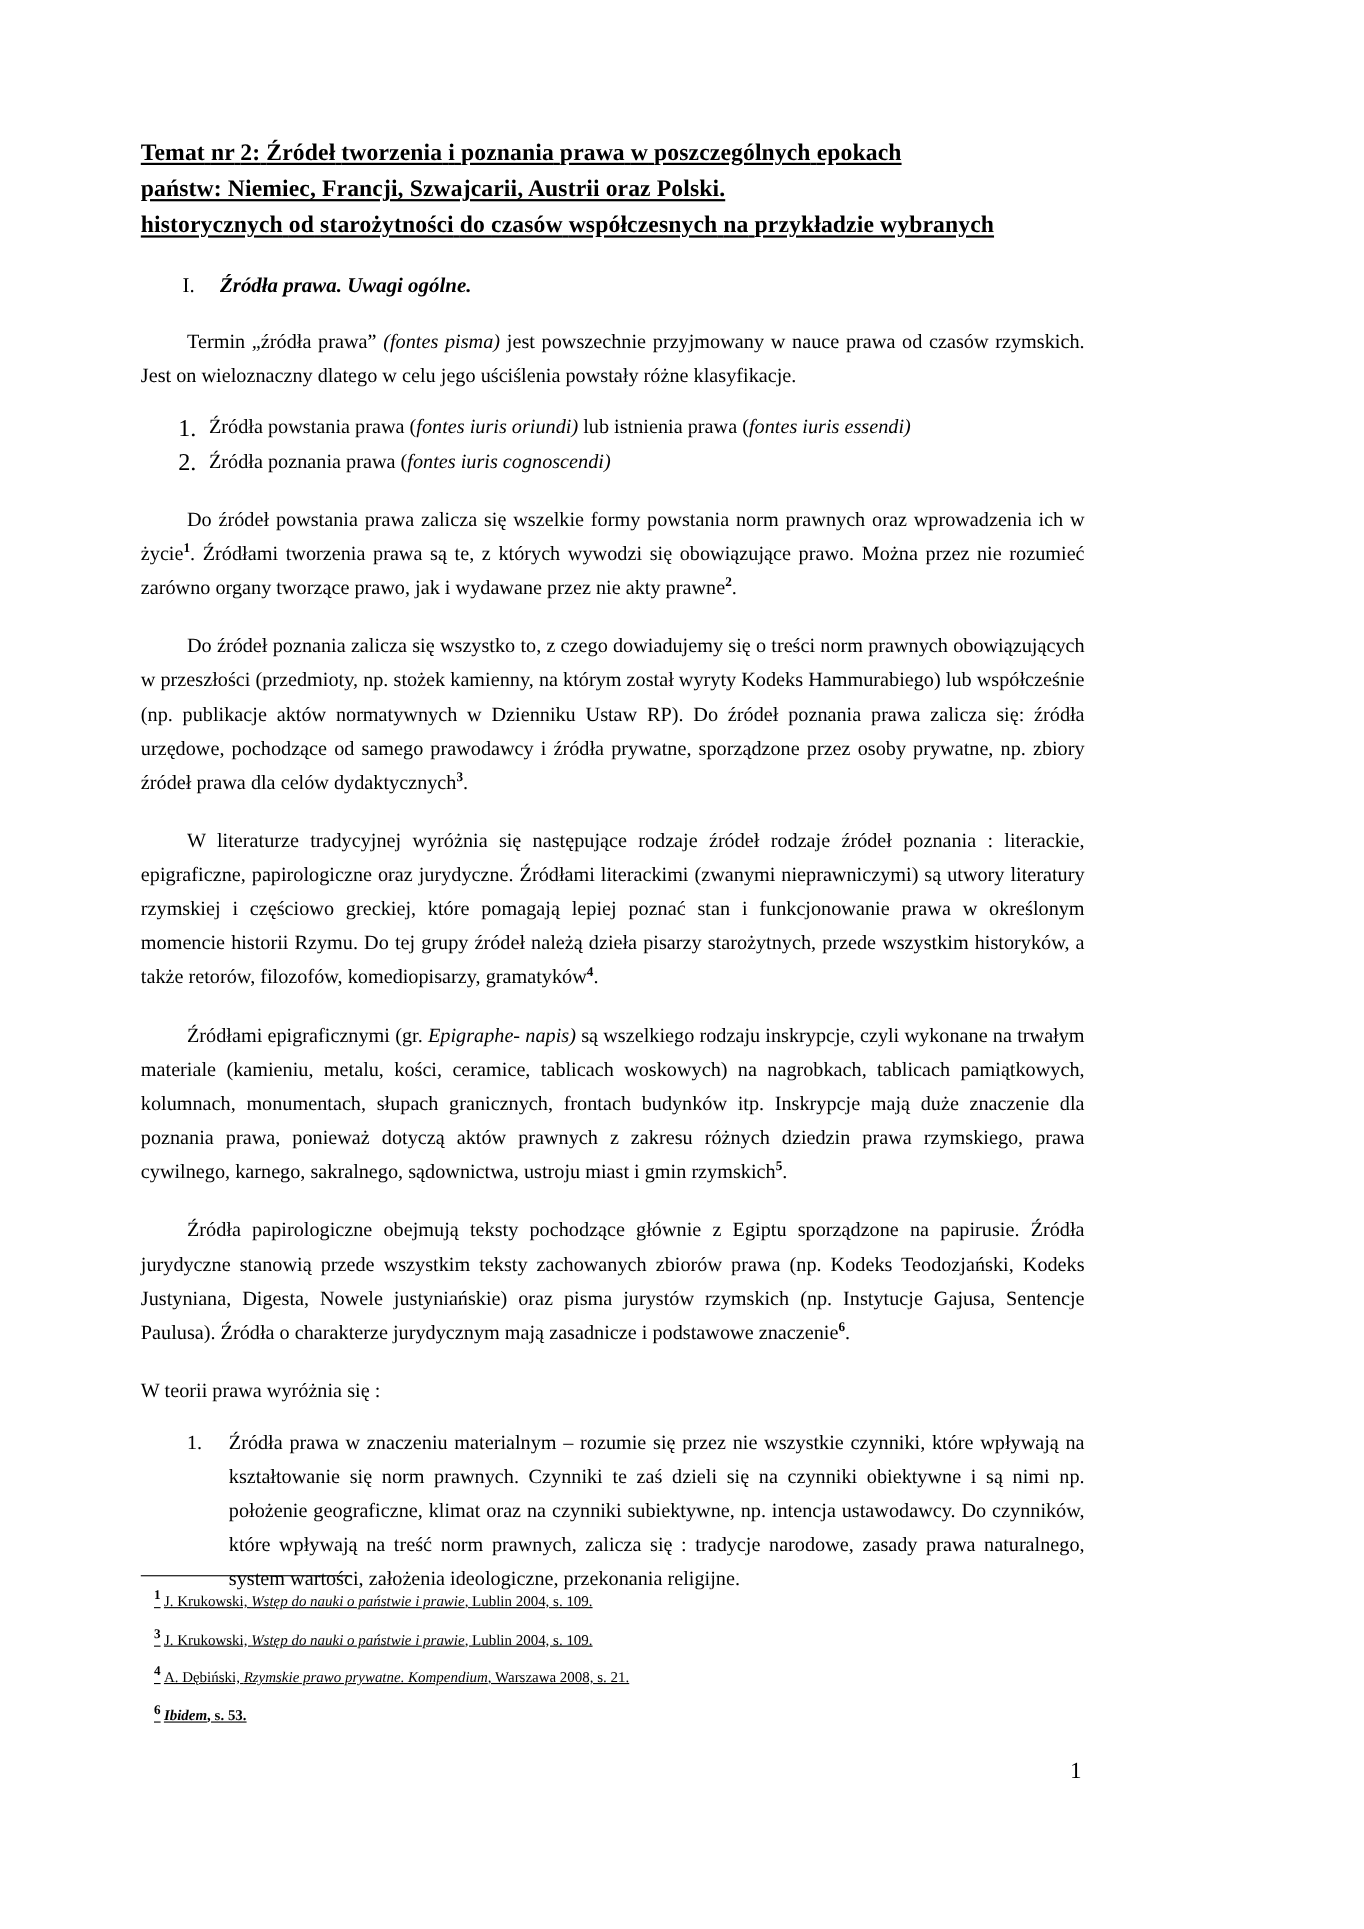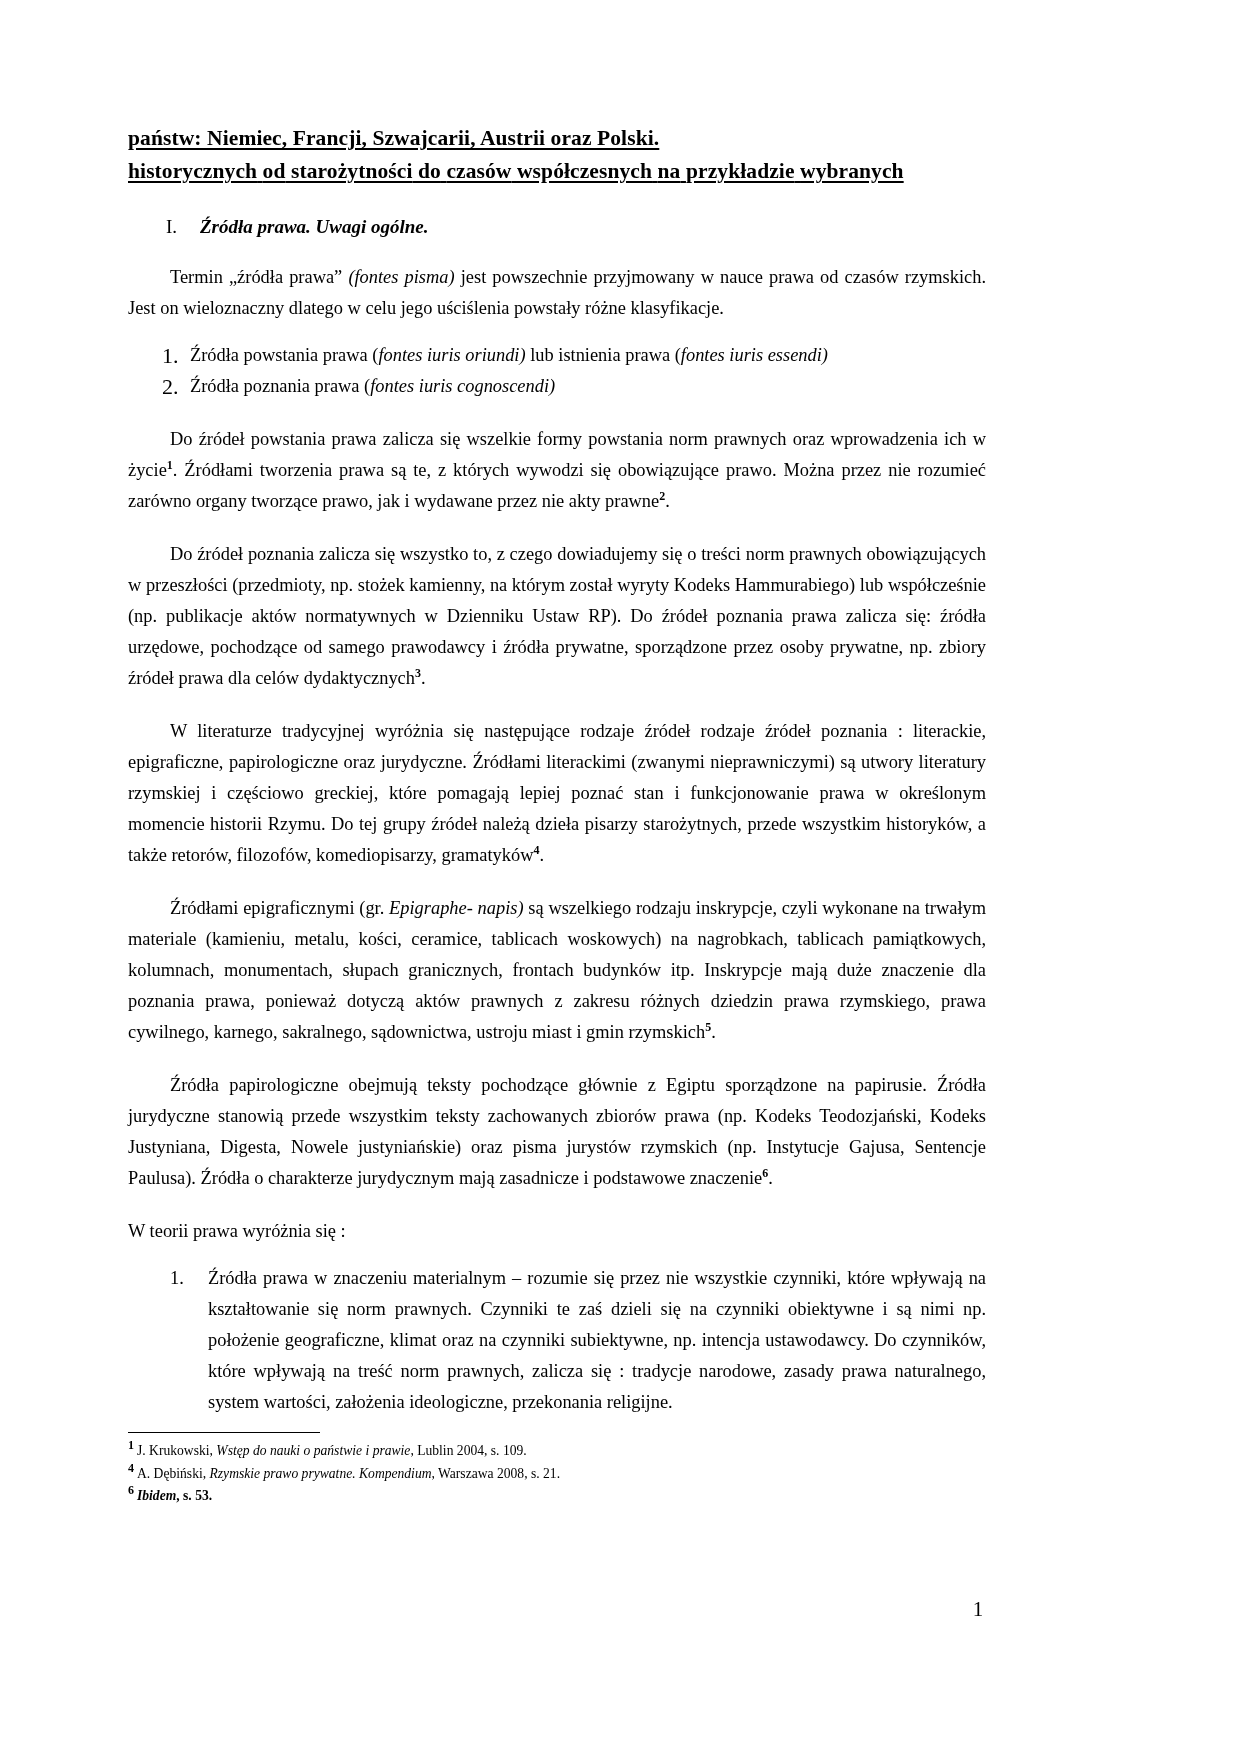"Temat nr 2: Źródeł tworzenia" span.ln { html: none -> <span> <span>Temat</span> <span>nr</span> <span>2:</span> <span>Źródeł</span> <span>tworzenia</span> <span>i</span> <span>poznania</span> <span>prawa</span> <span>w</span> <span>poszczególnych</span> <span>epokach</span> </span> }
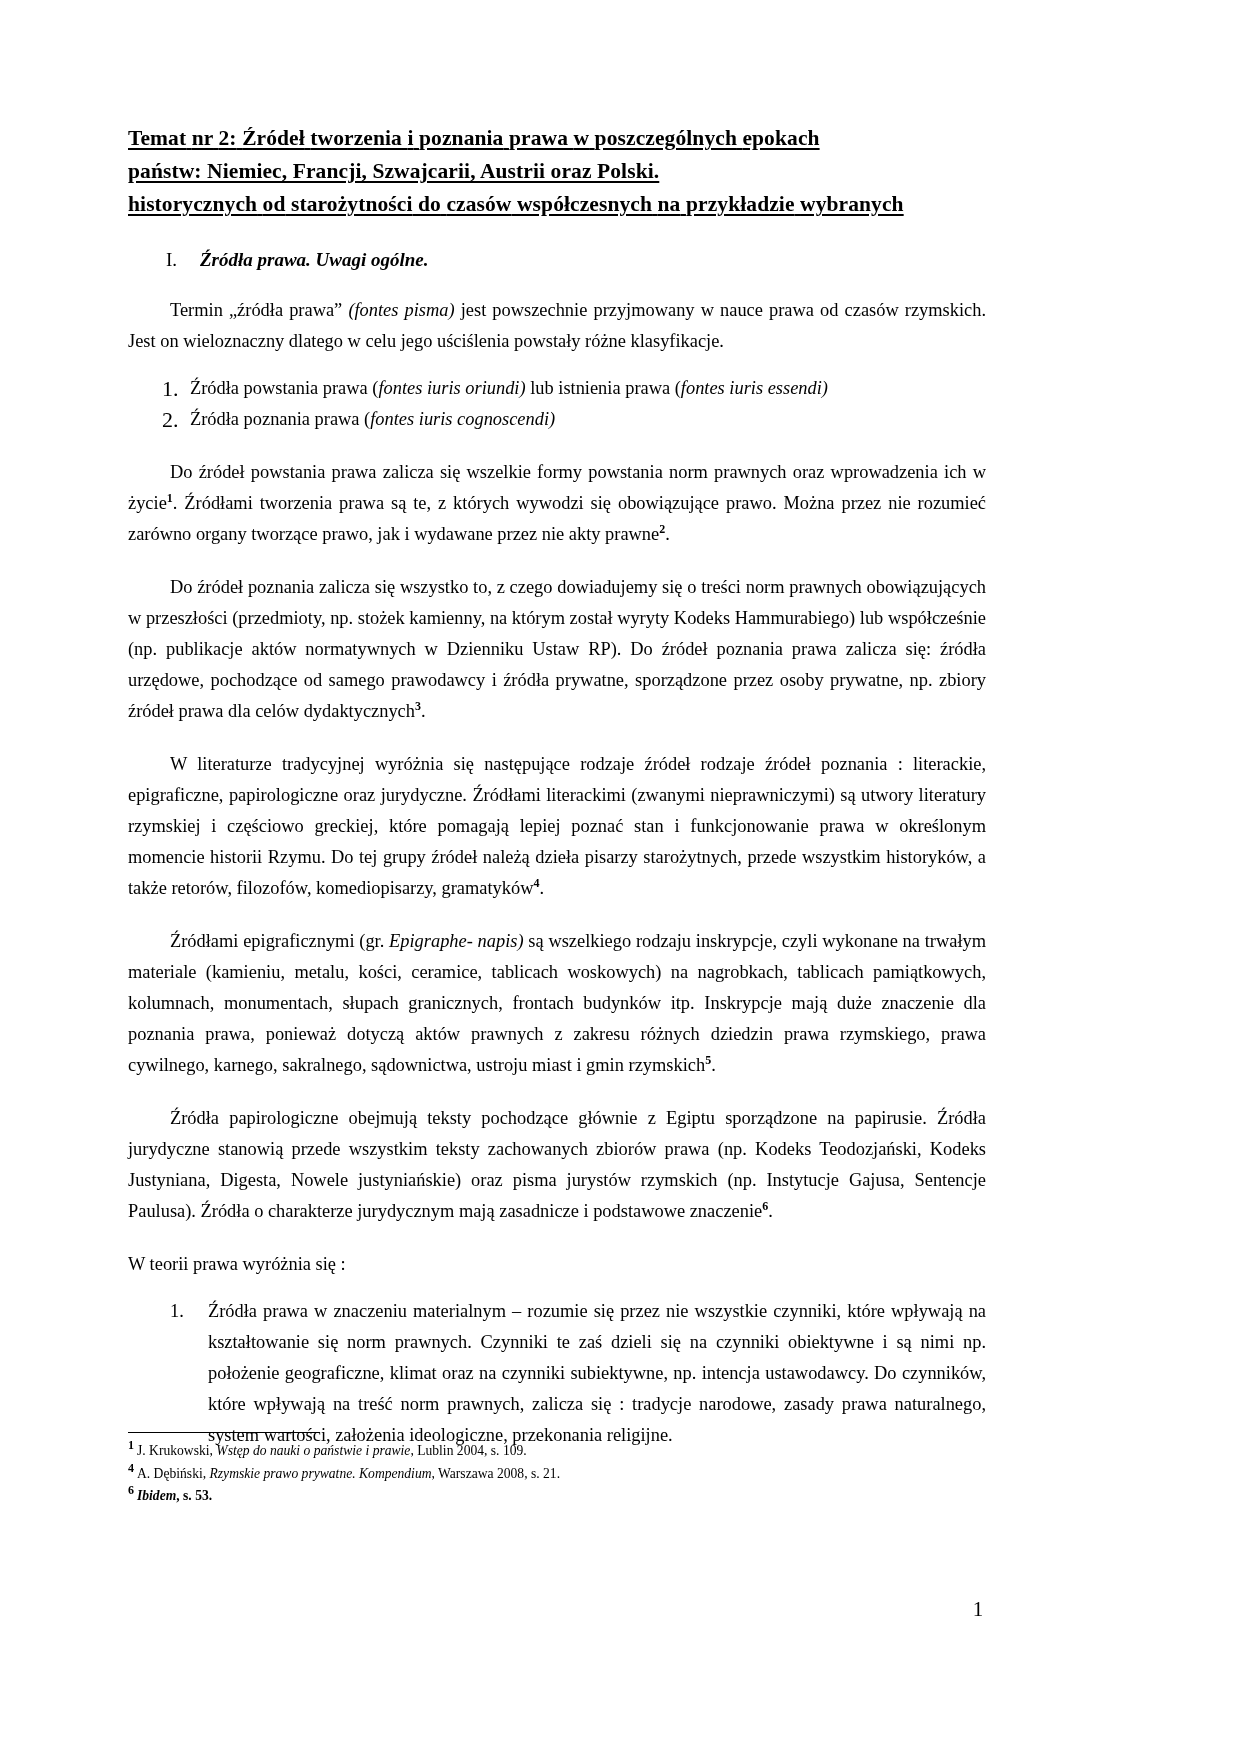"1 J. Krukowski, Wstęp do" .footnote { margin: 0 -> 12px; text-decoration: none -> underline }
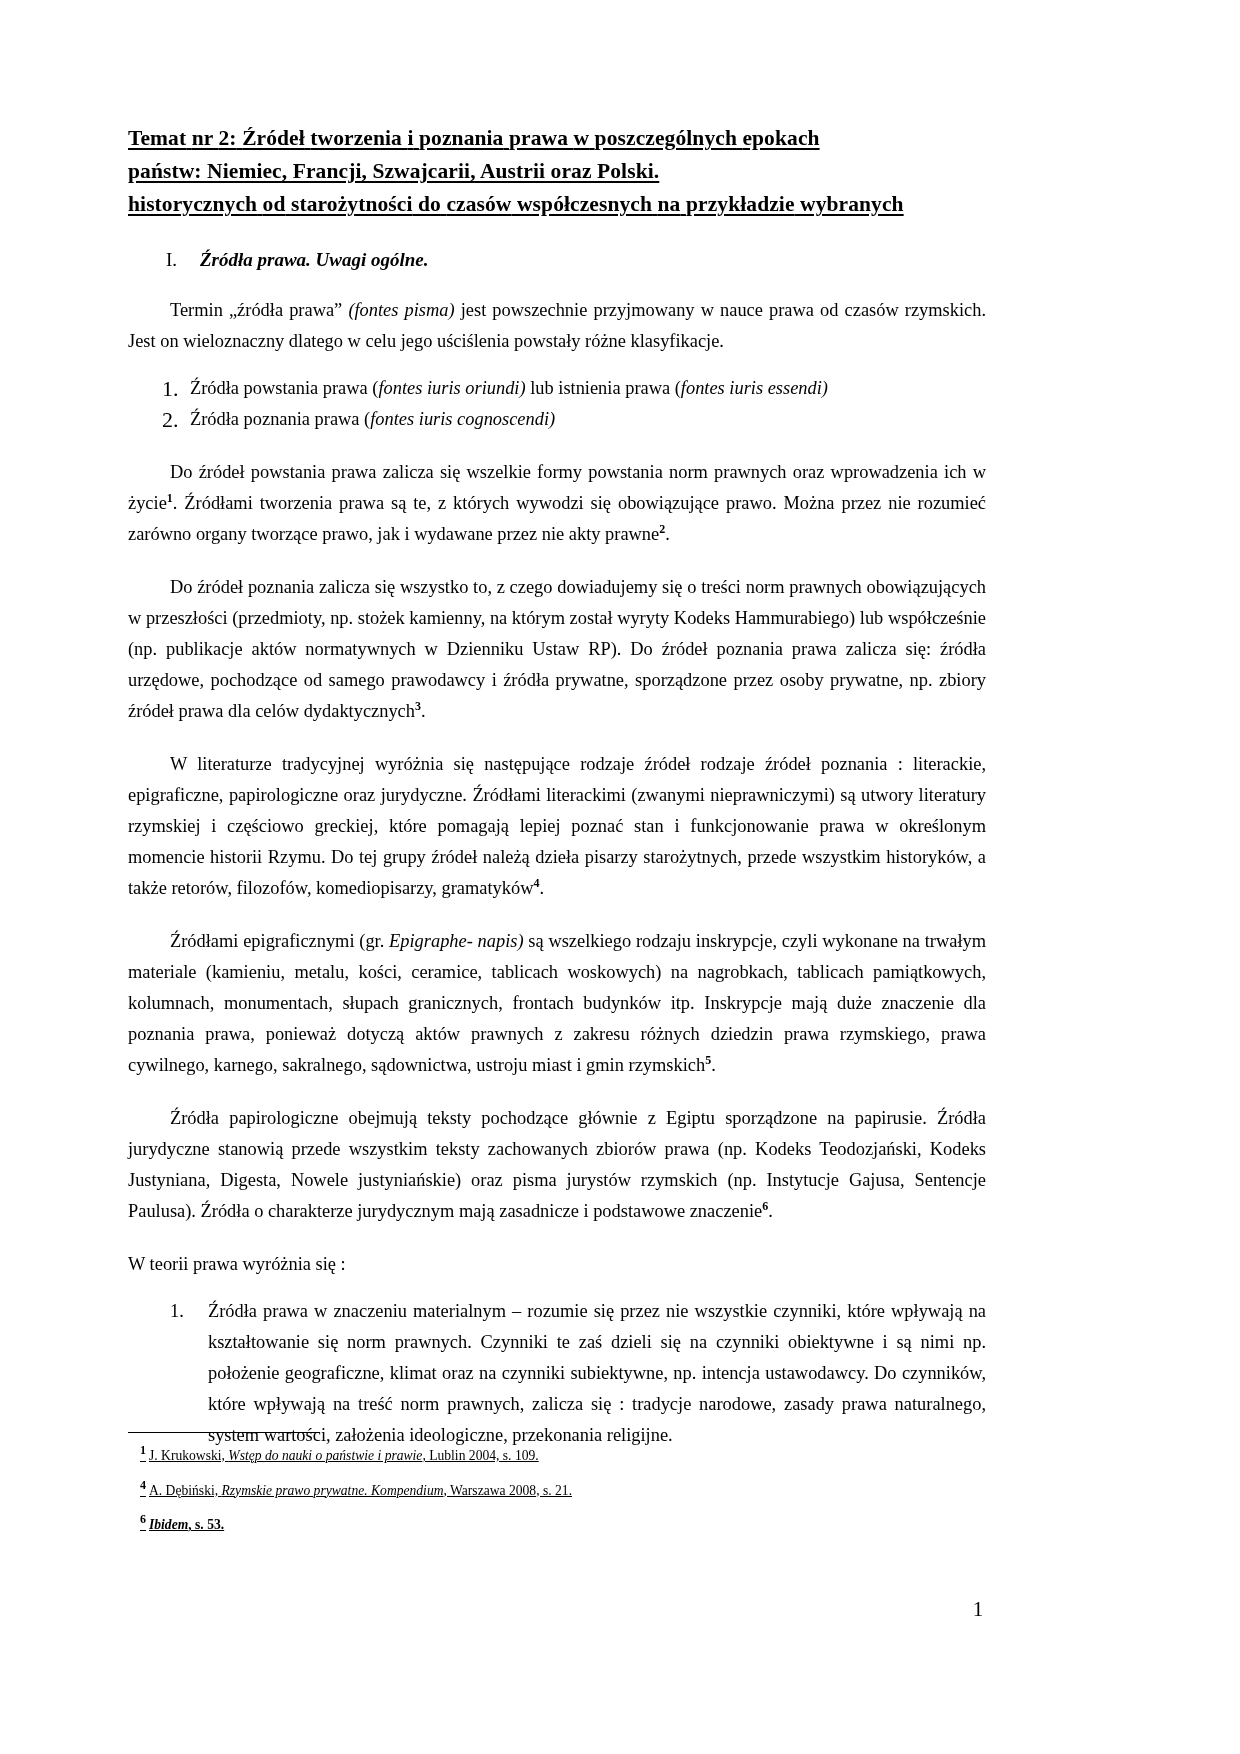"3 J. Krukowski, Wstęp do" p.footnote { html: none -> <p><span>3</span><span>J. Krukowski, </span><span>Wstęp do nauki o państwie i prawie</span><span>, Lublin 2004, s. 109.</span></p> }
